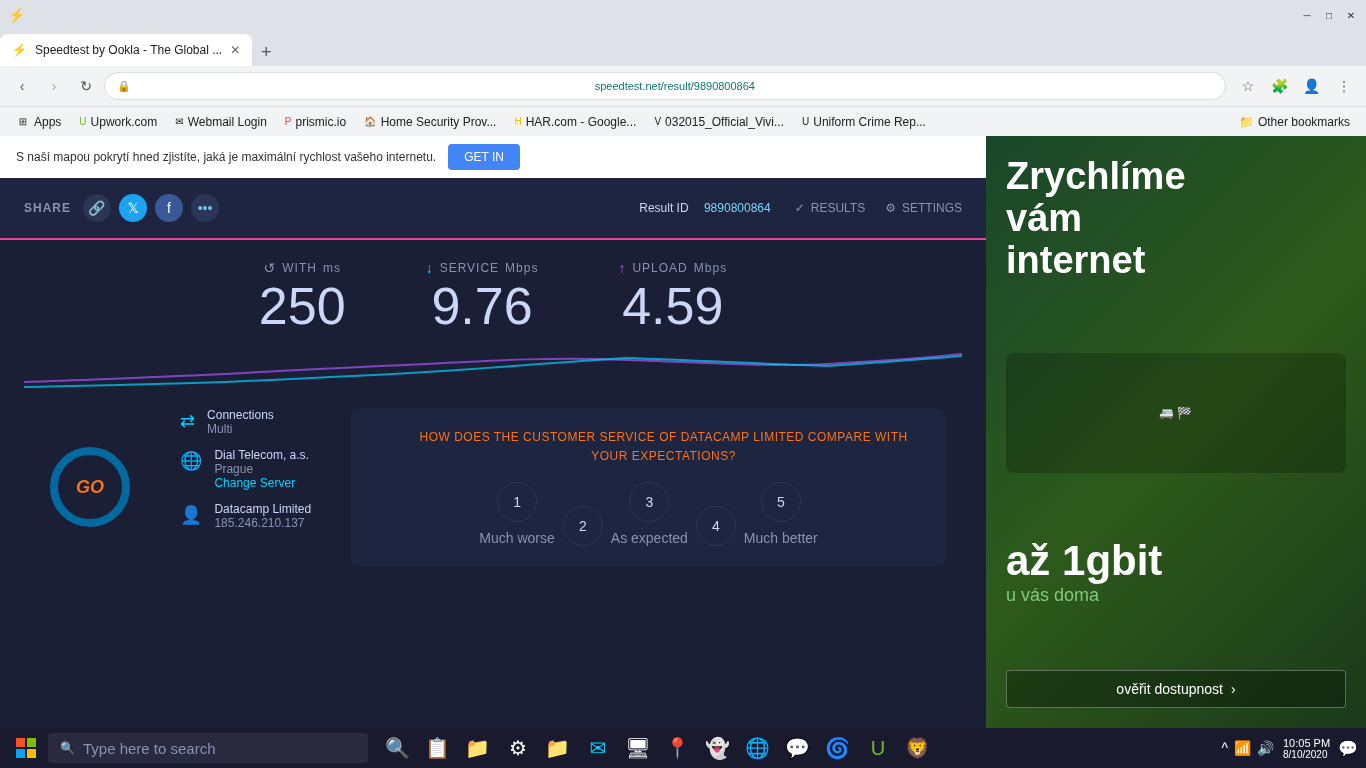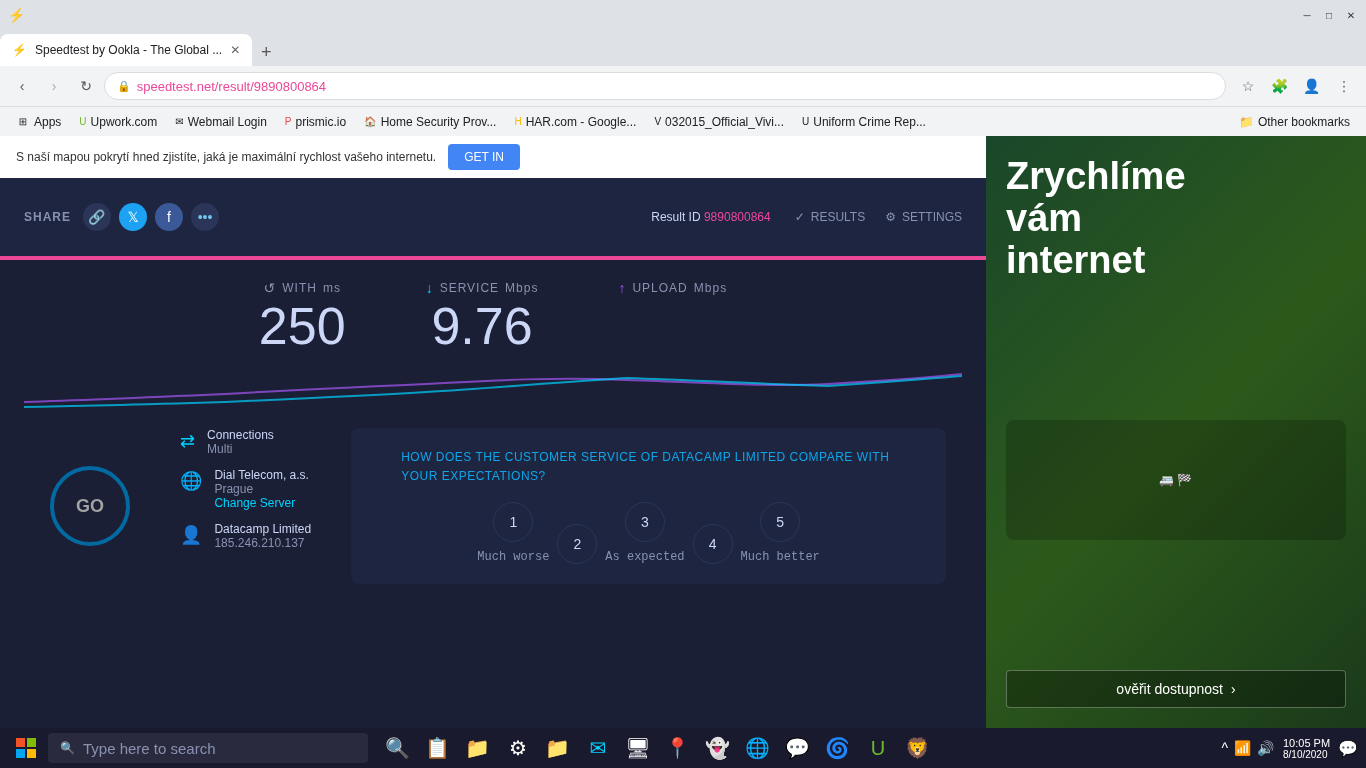"speedtest.net/result/9890800864" .address-text { color: #ec4899 -> #0f766e; font-size: 13px -> 11px; text-align: none -> center }
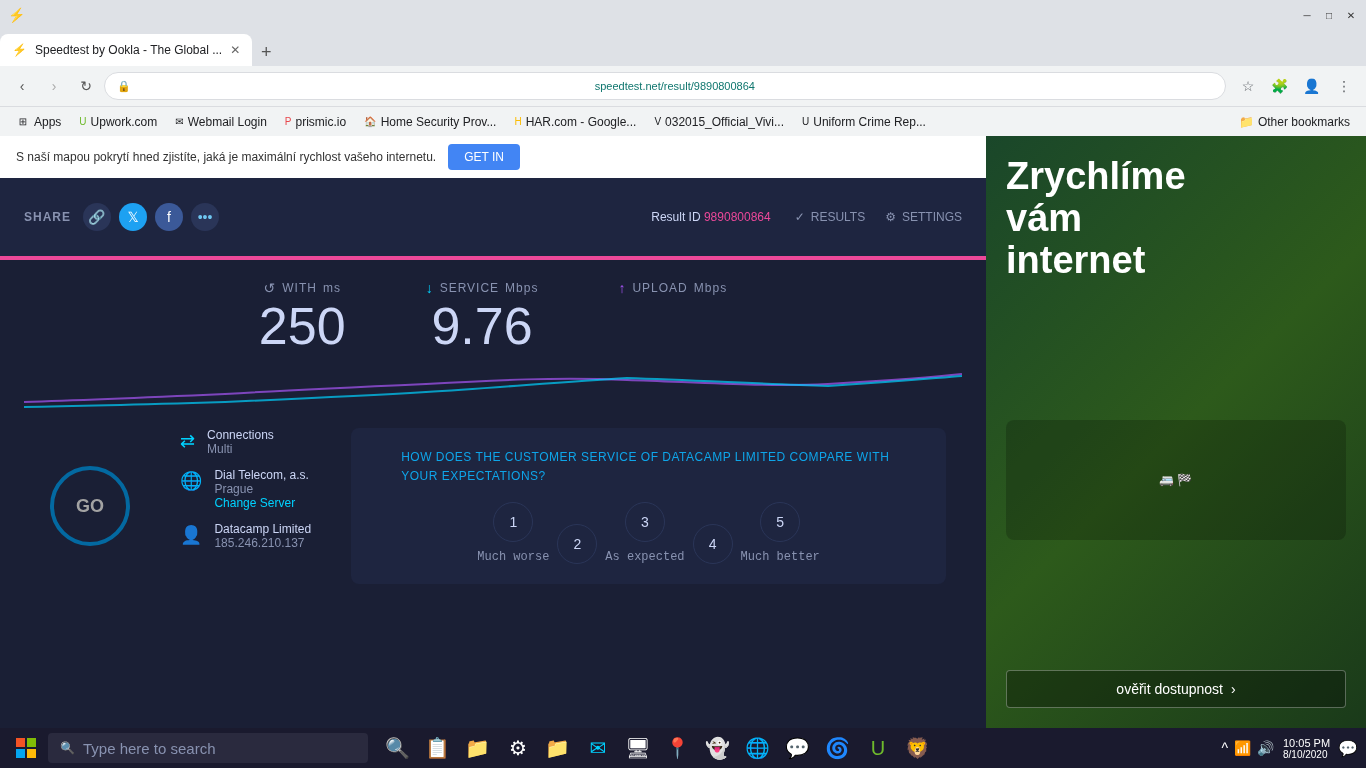"SHARE" .share-bar { border-bottom: 4px solid #ec4899 -> 2px solid #ec4899; padding: 25px 24px -> 16px 24px }
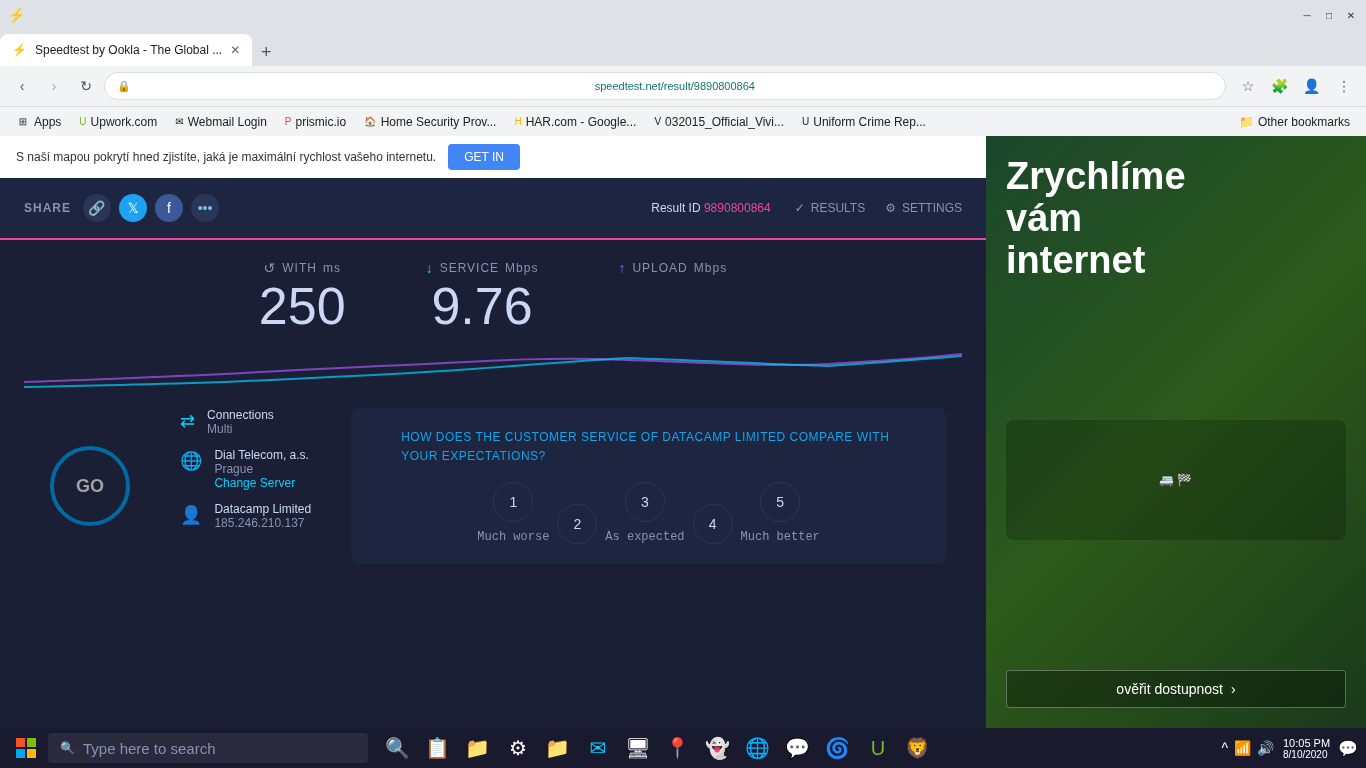"9890800864" span { color: #ec4899 -> #7dd3fc; margin-left: 0 -> 12px }
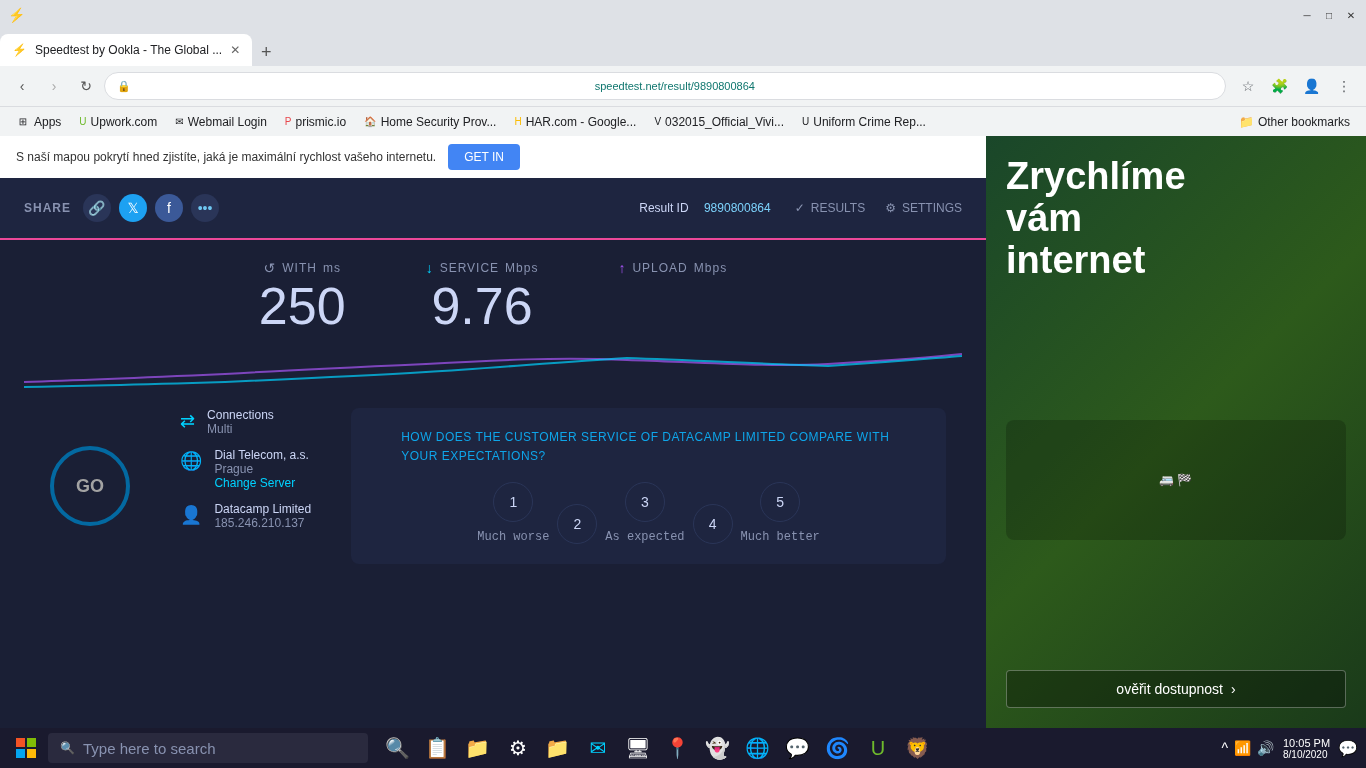"4.59" div.metric-value { html: none -> <div>4.59</div> }
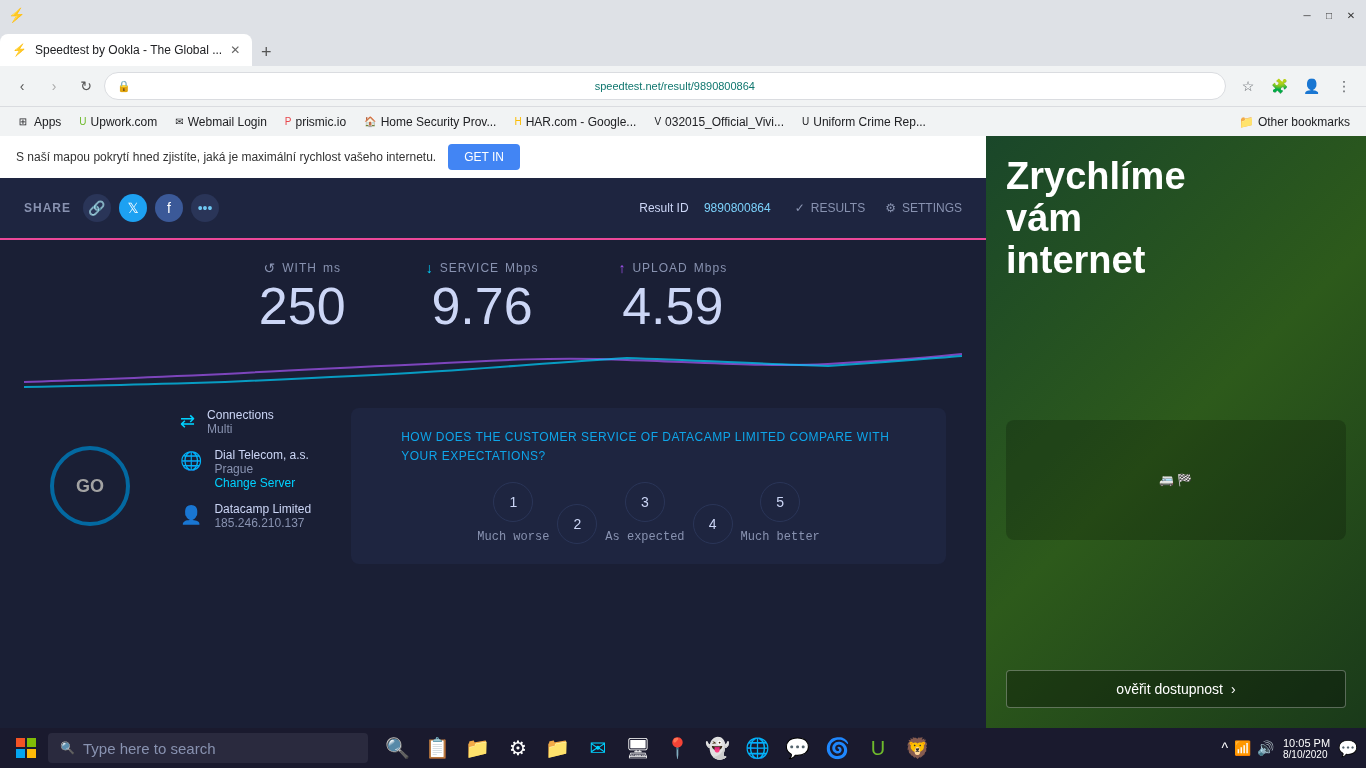"HOW DOES THE CUSTOMER SERVICE" .survey-q { color: #0ea5e9 -> #f97316; text-align: left -> center }
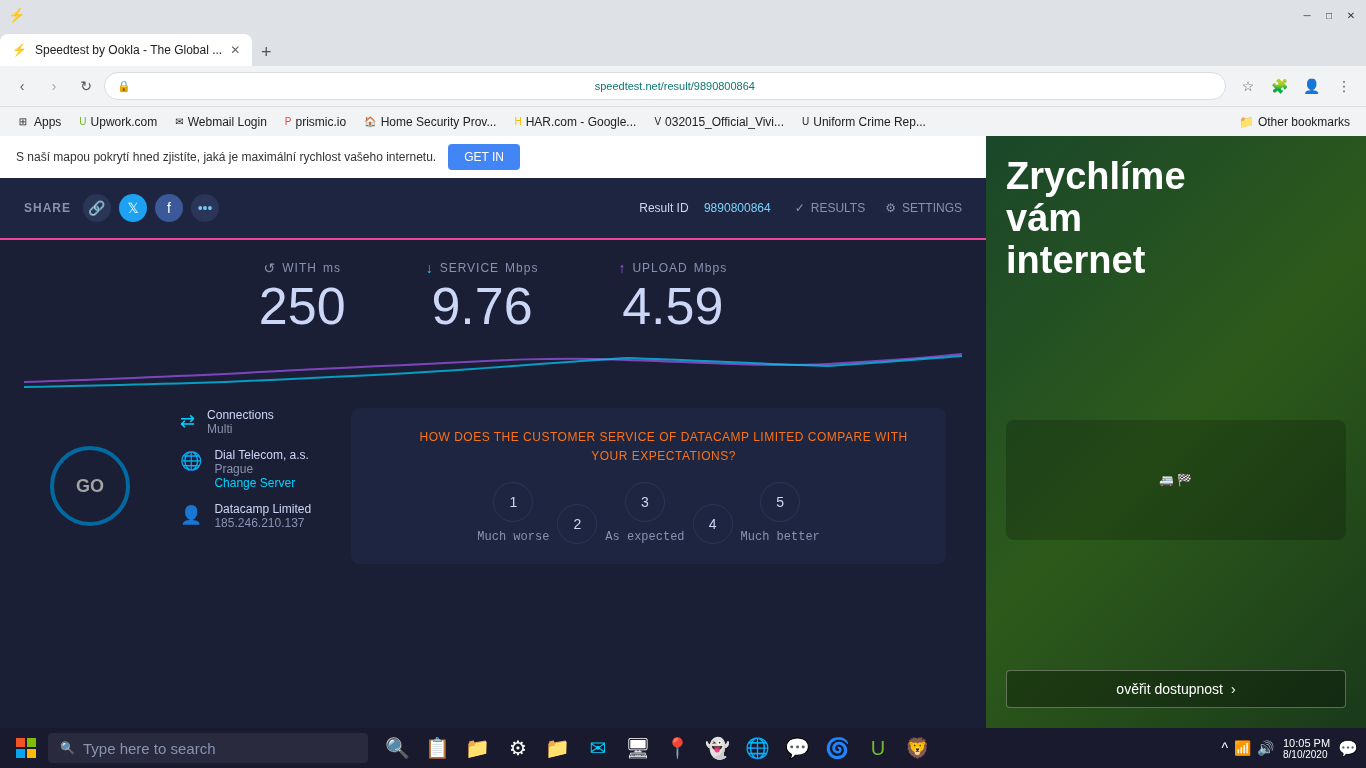"GO" .go-btn { border: 4px solid #0369a1 -> 8px solid #0369a1; color: #a3a3a3 -> #f97316; font-style: none -> italic }
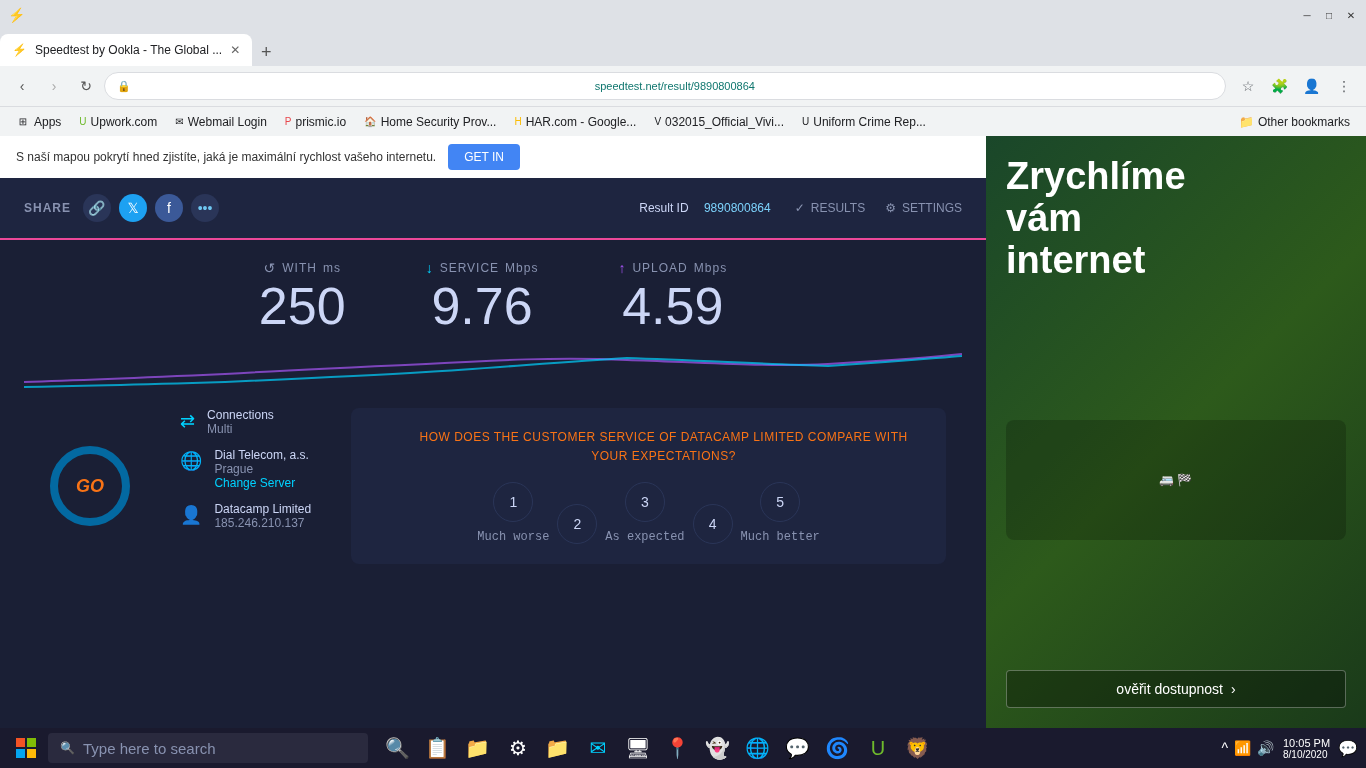"Much worse" .survey-label { font-family: Liberation Mono, monospace -> none; font-size: 12px -> 14px }
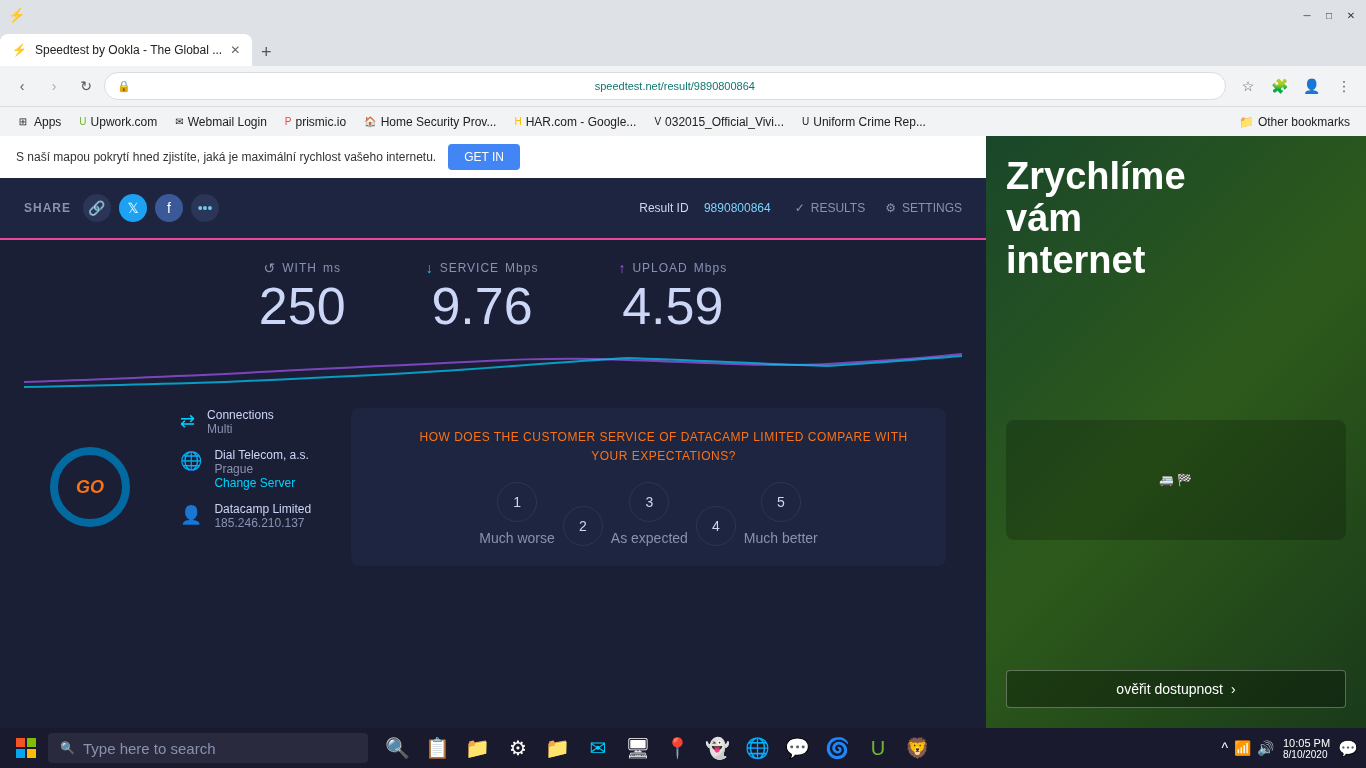"až 1gbit" div { html: none -> <div> <div>až 1gbit</div> <div>u vás doma</div> </div> }
